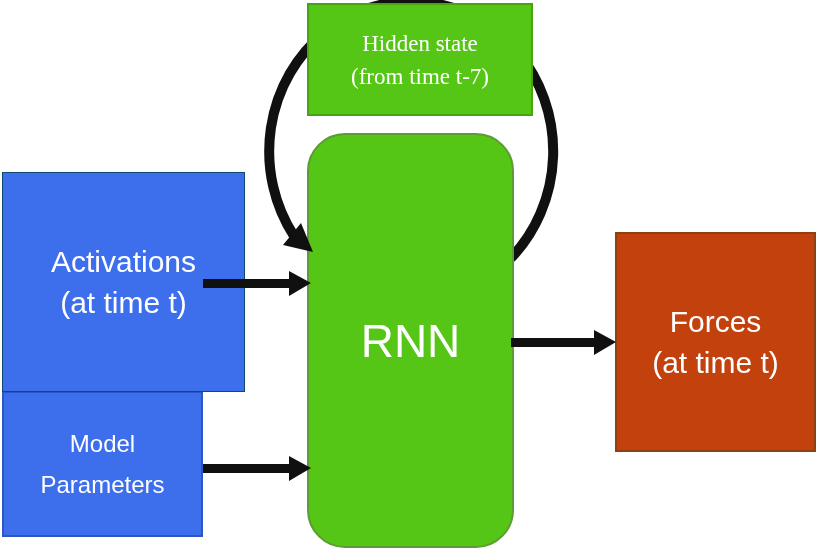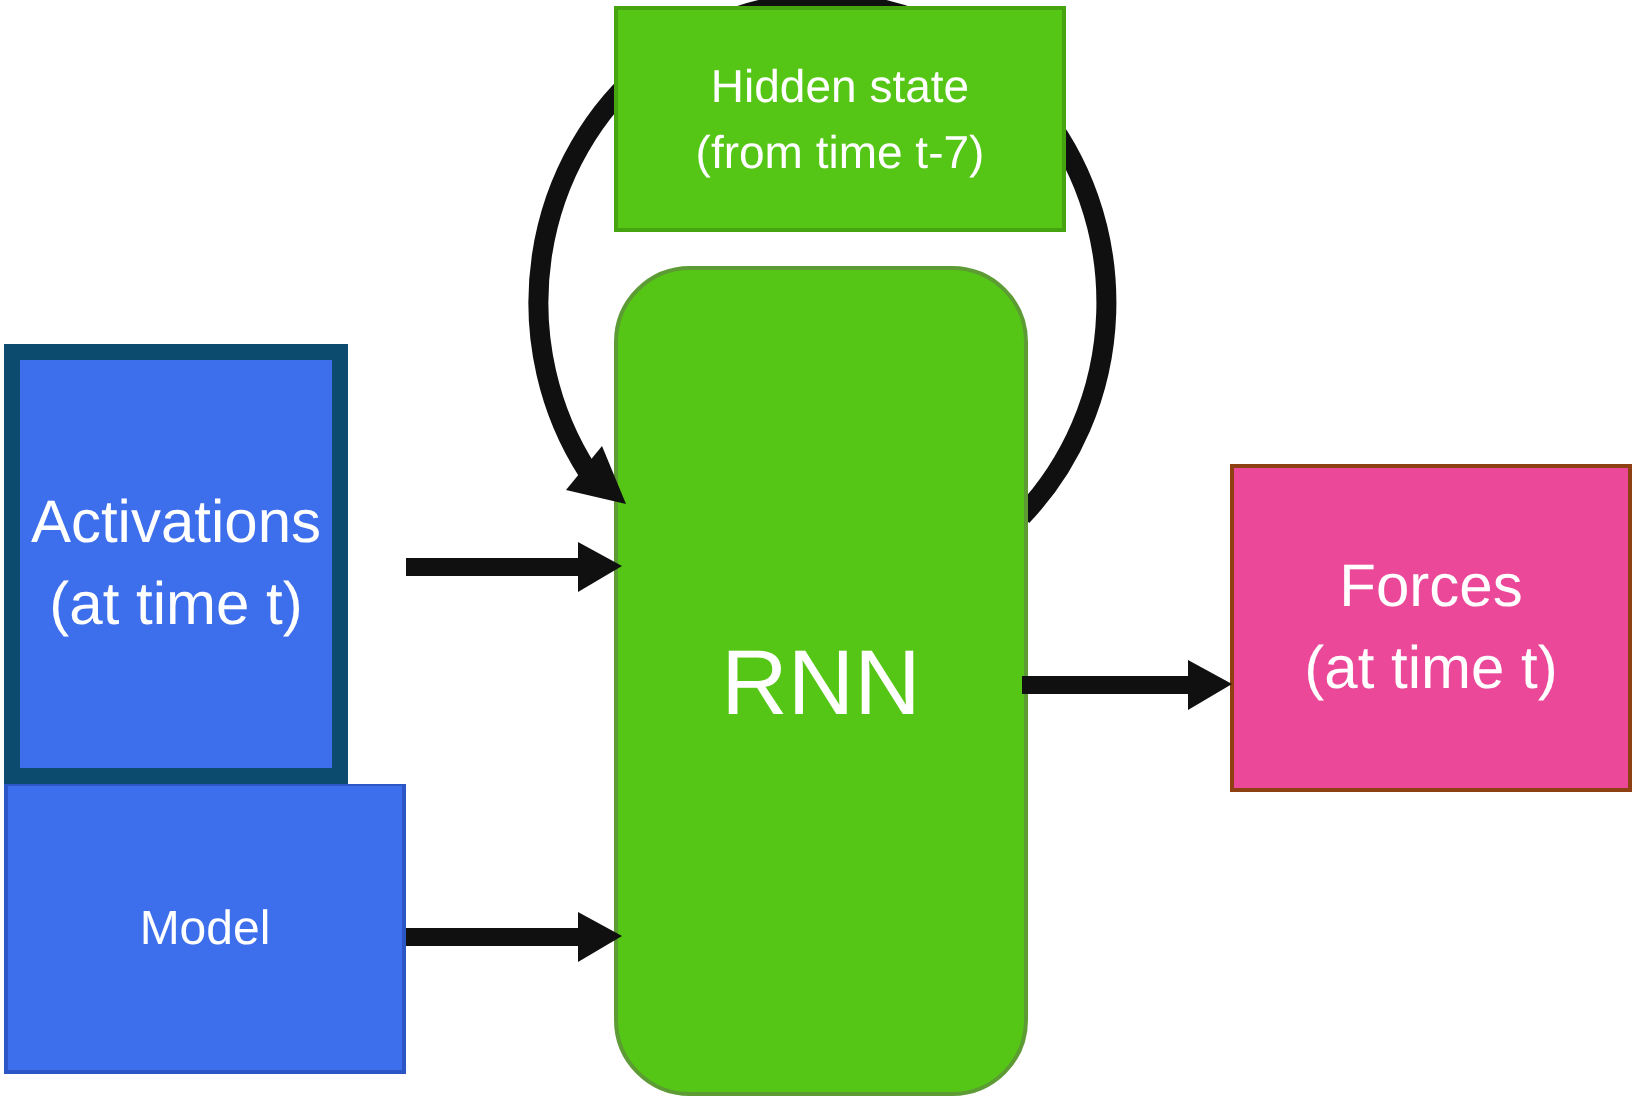"Hidden state" .hidden-state { font-family: none -> Liberation Serif, serif }
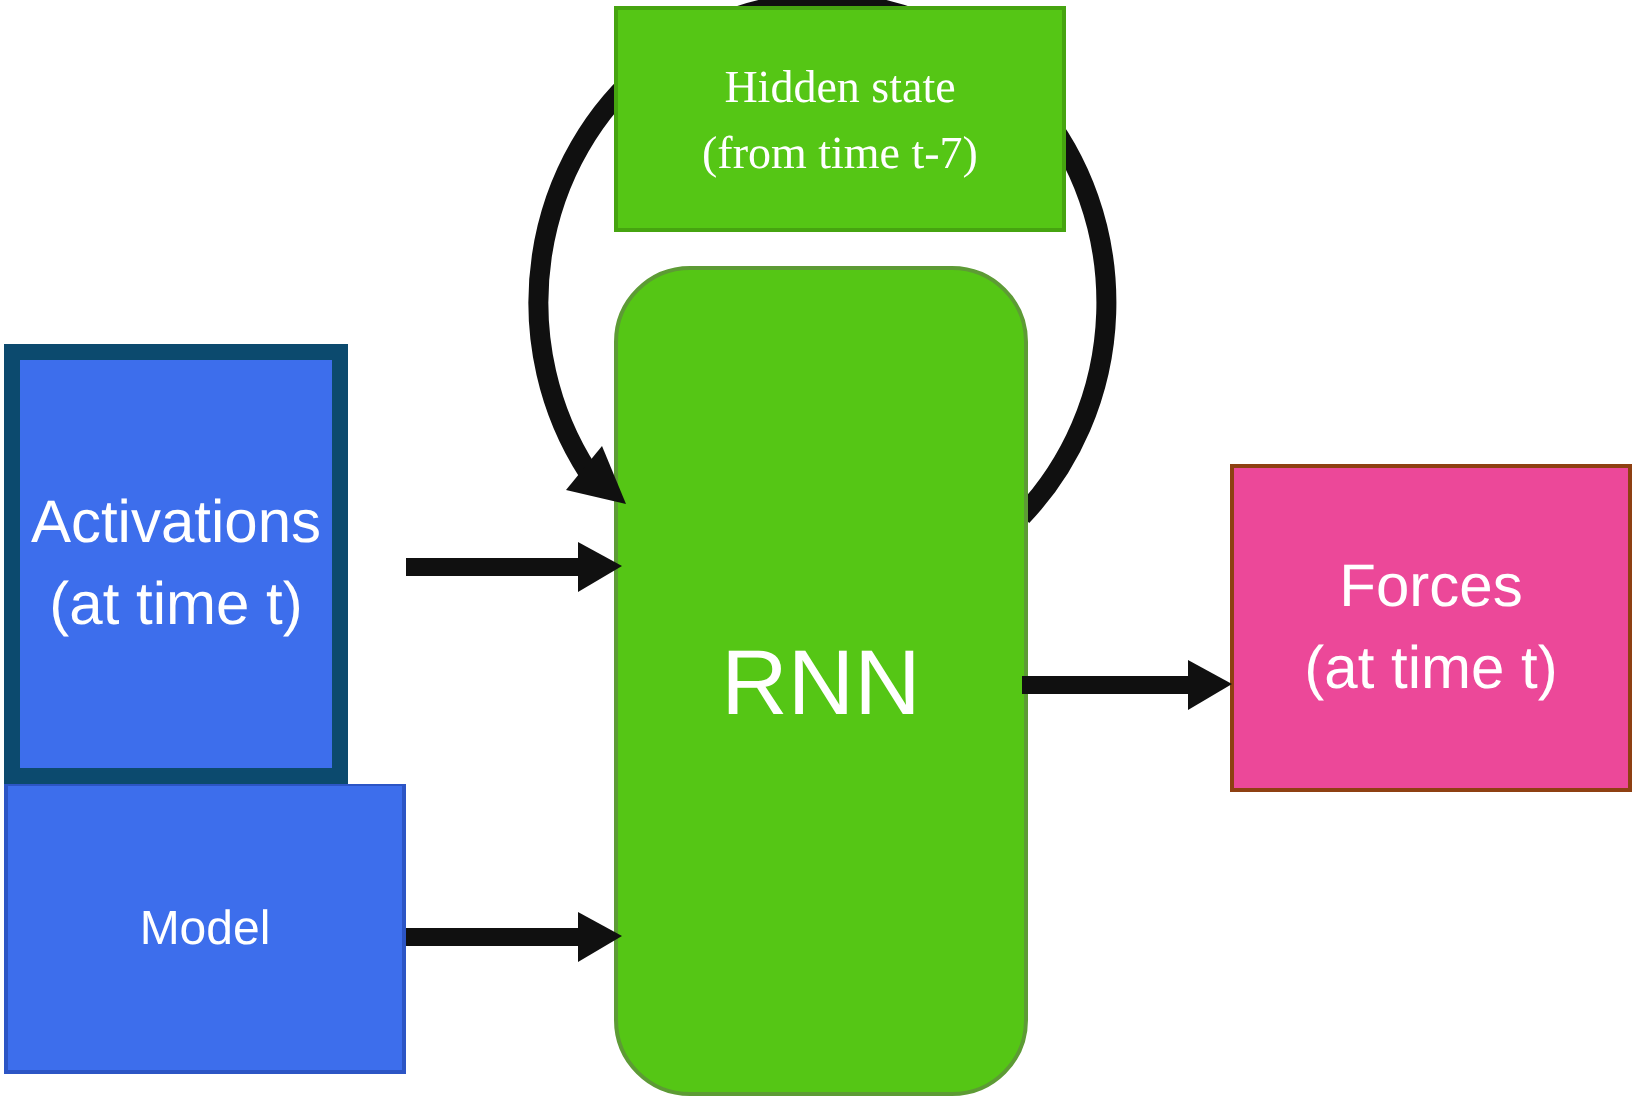"Activations" .activations { border: 8px solid #0c4a6e -> 1px solid #0c4a6e; width: 172px -> 243px }
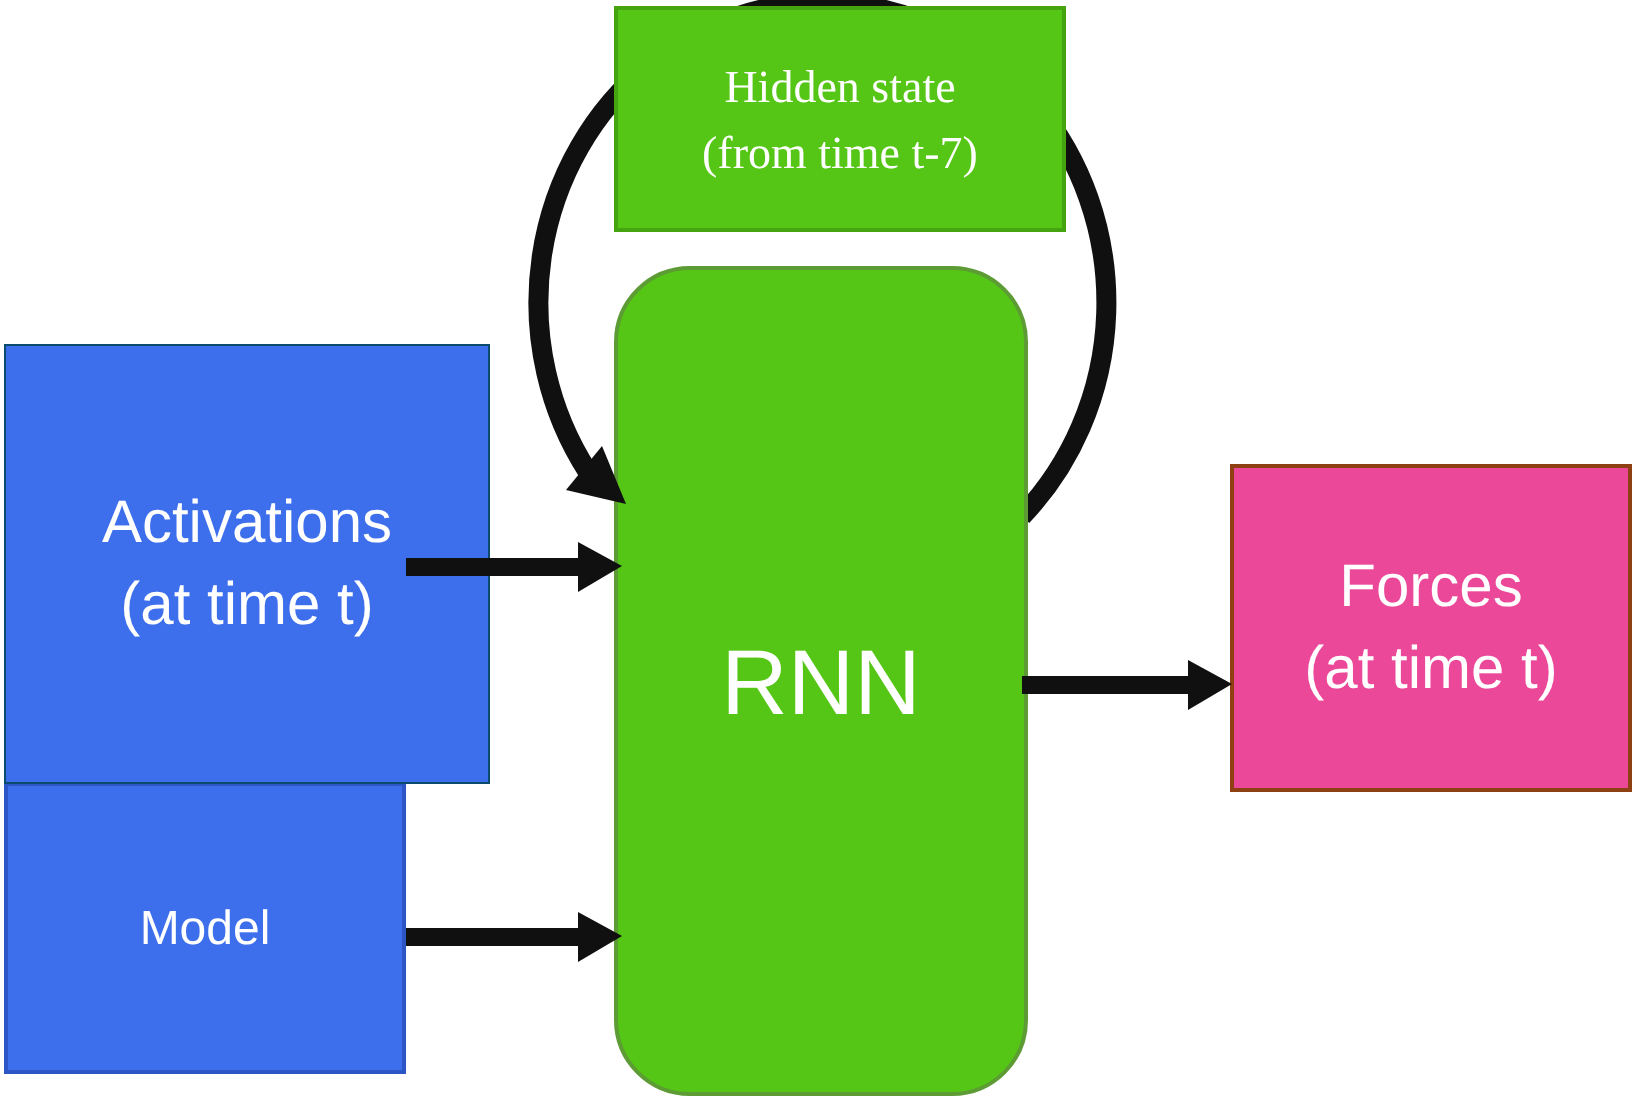"Forces" .forces { background: #ec4899 -> #c2410c; height: 164px -> 220px }
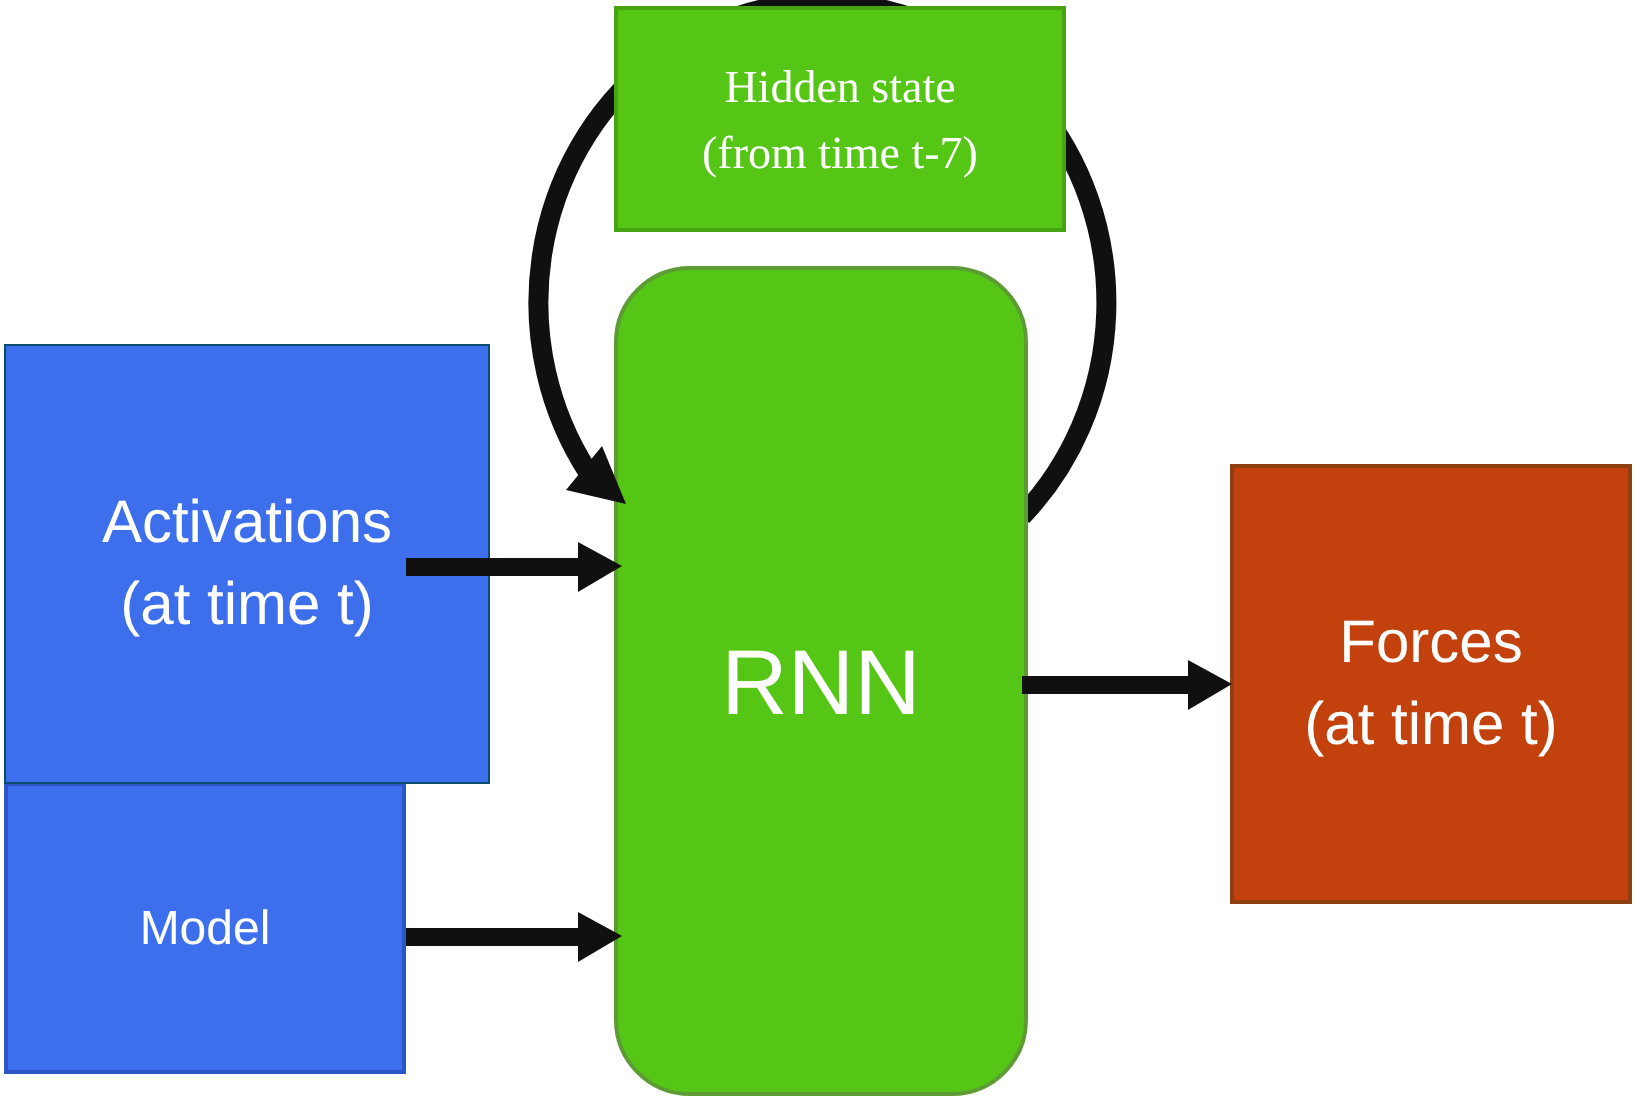"Parameters" span.l2 { html: none -> <span>Parameters</span> }
